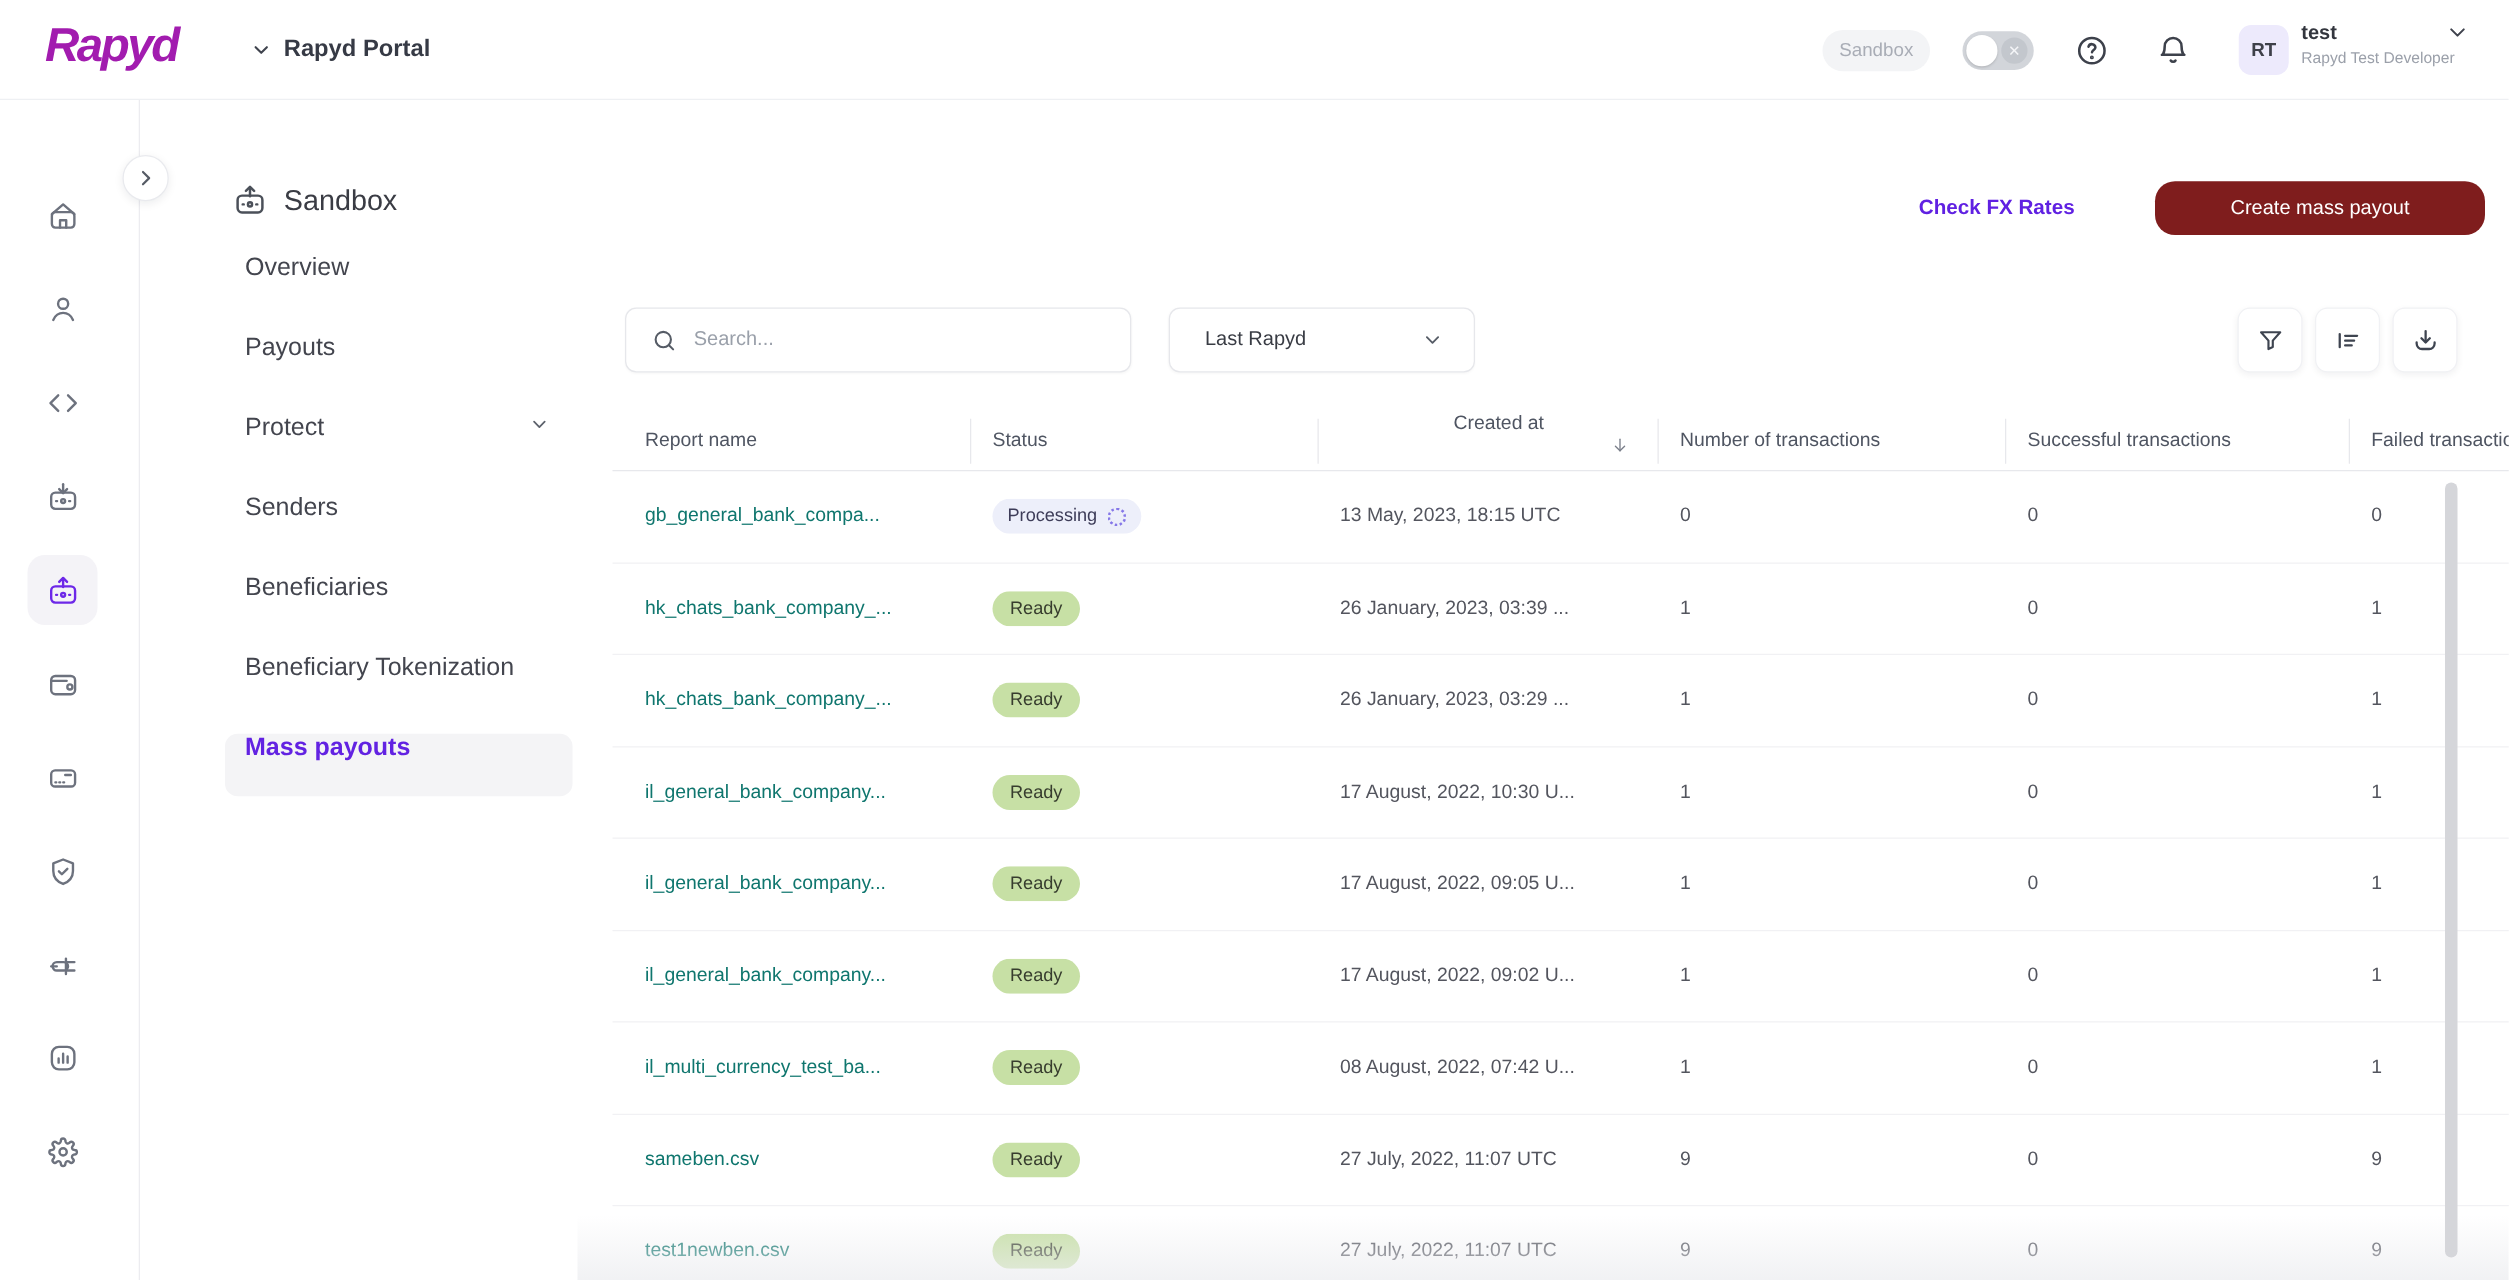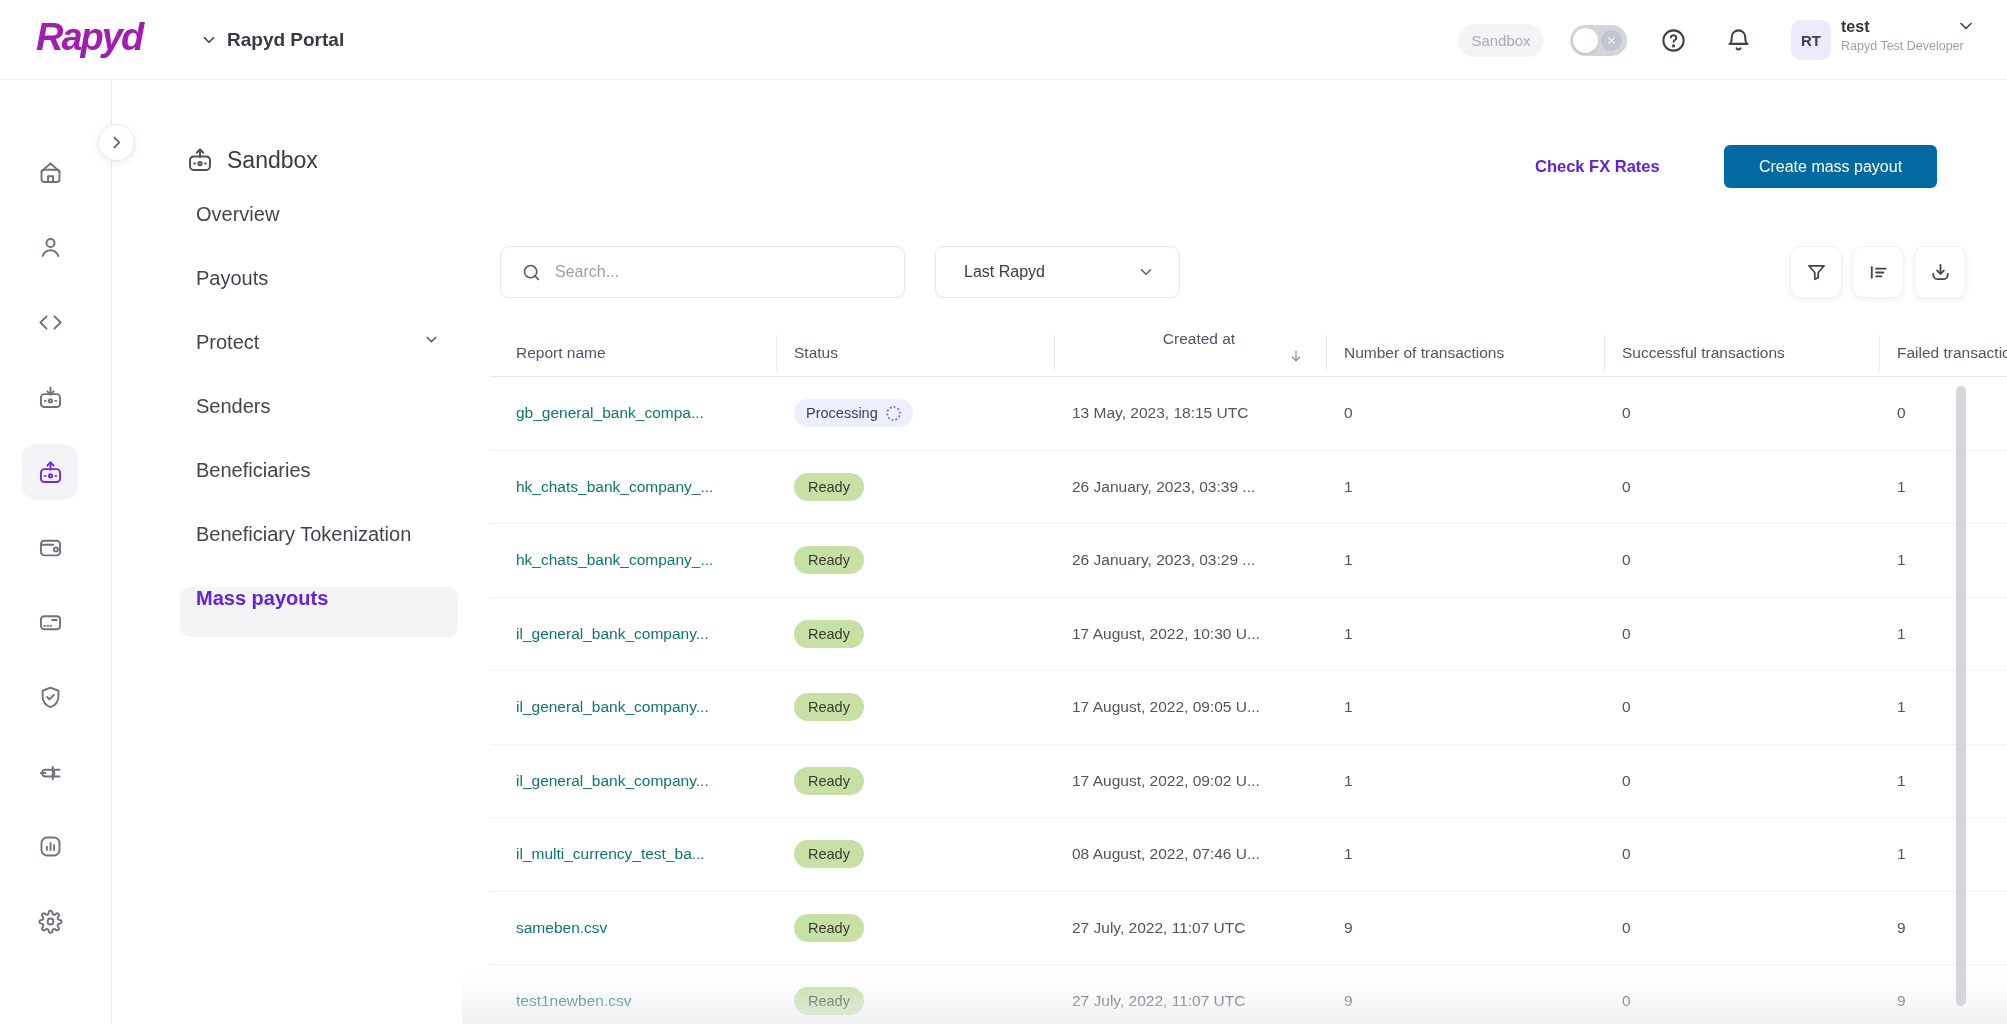"Create mass payout" .primary-btn { background: #0369a1 -> #7f1d1d; border-radius: 6px -> 16px; width: 213px -> 264px }
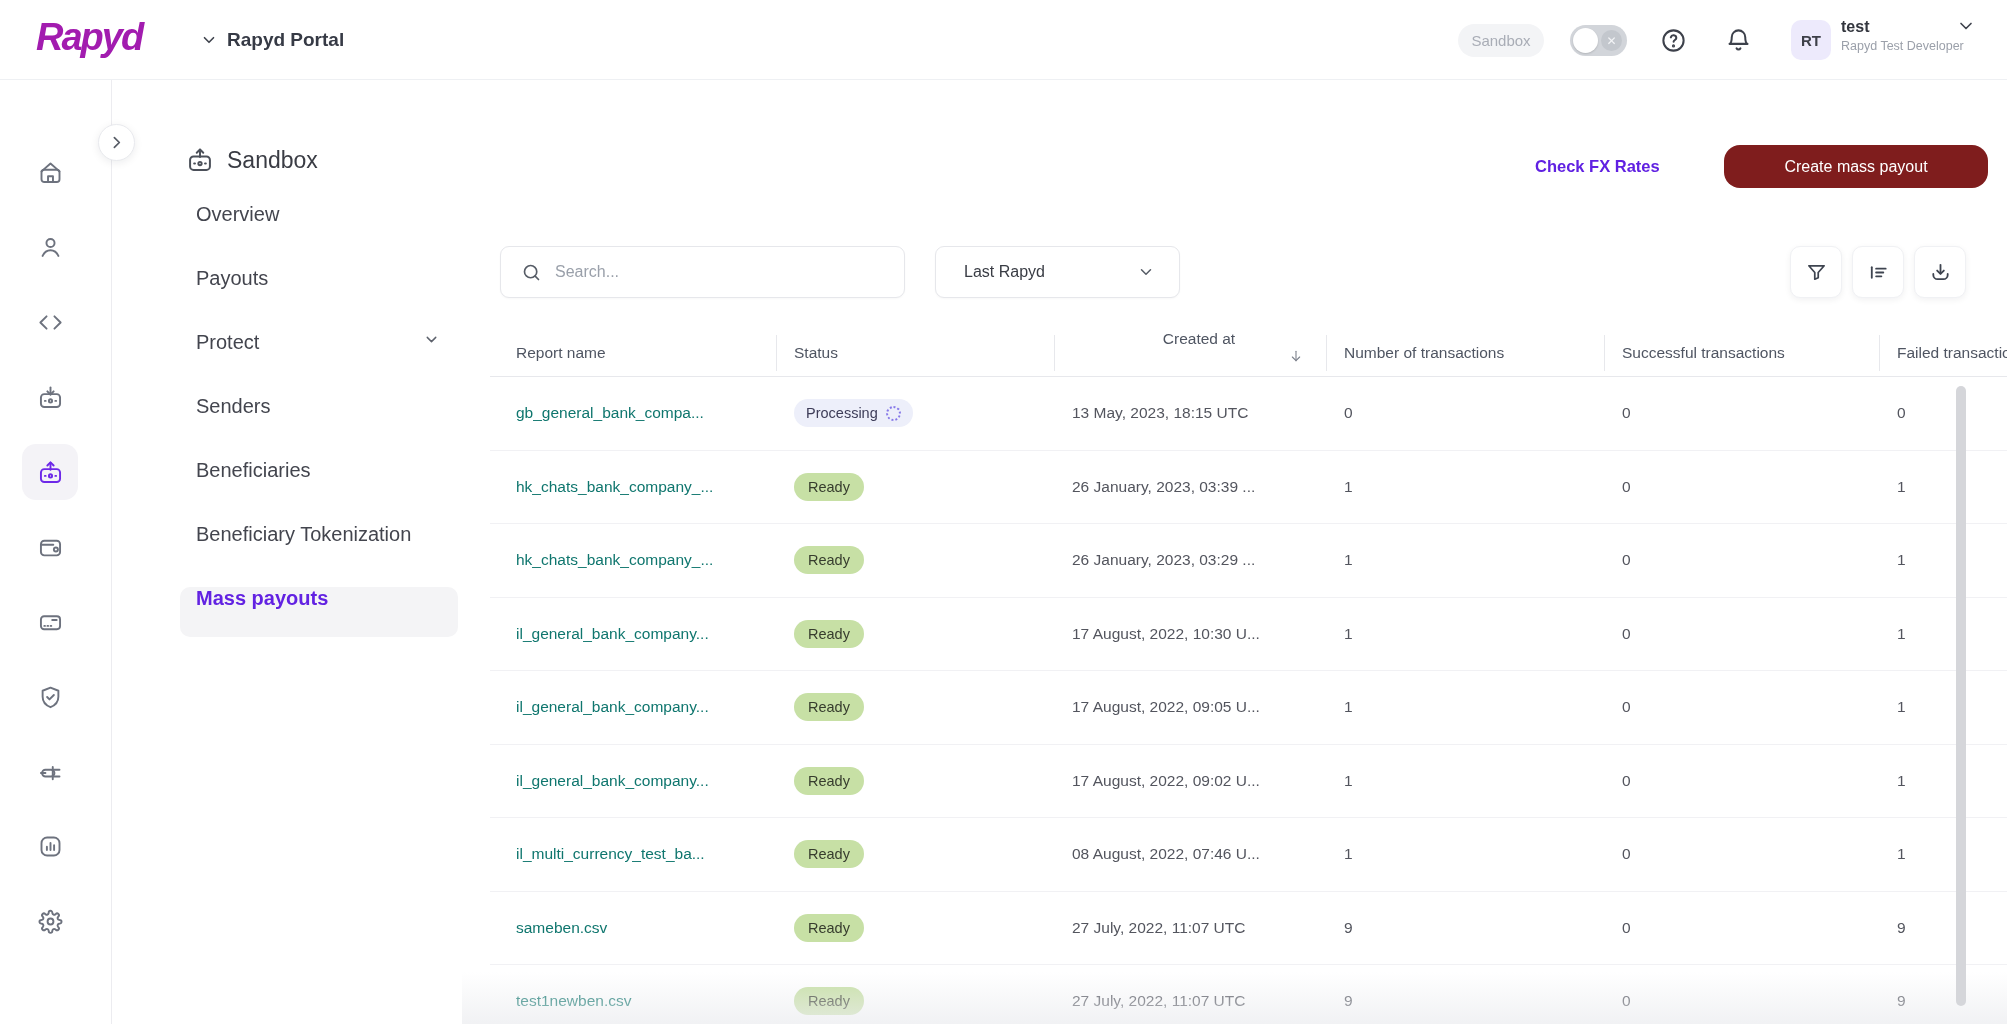"08 August, 2022, 07:46 U..." div.td { text: 07:46 -> 07:42 }
